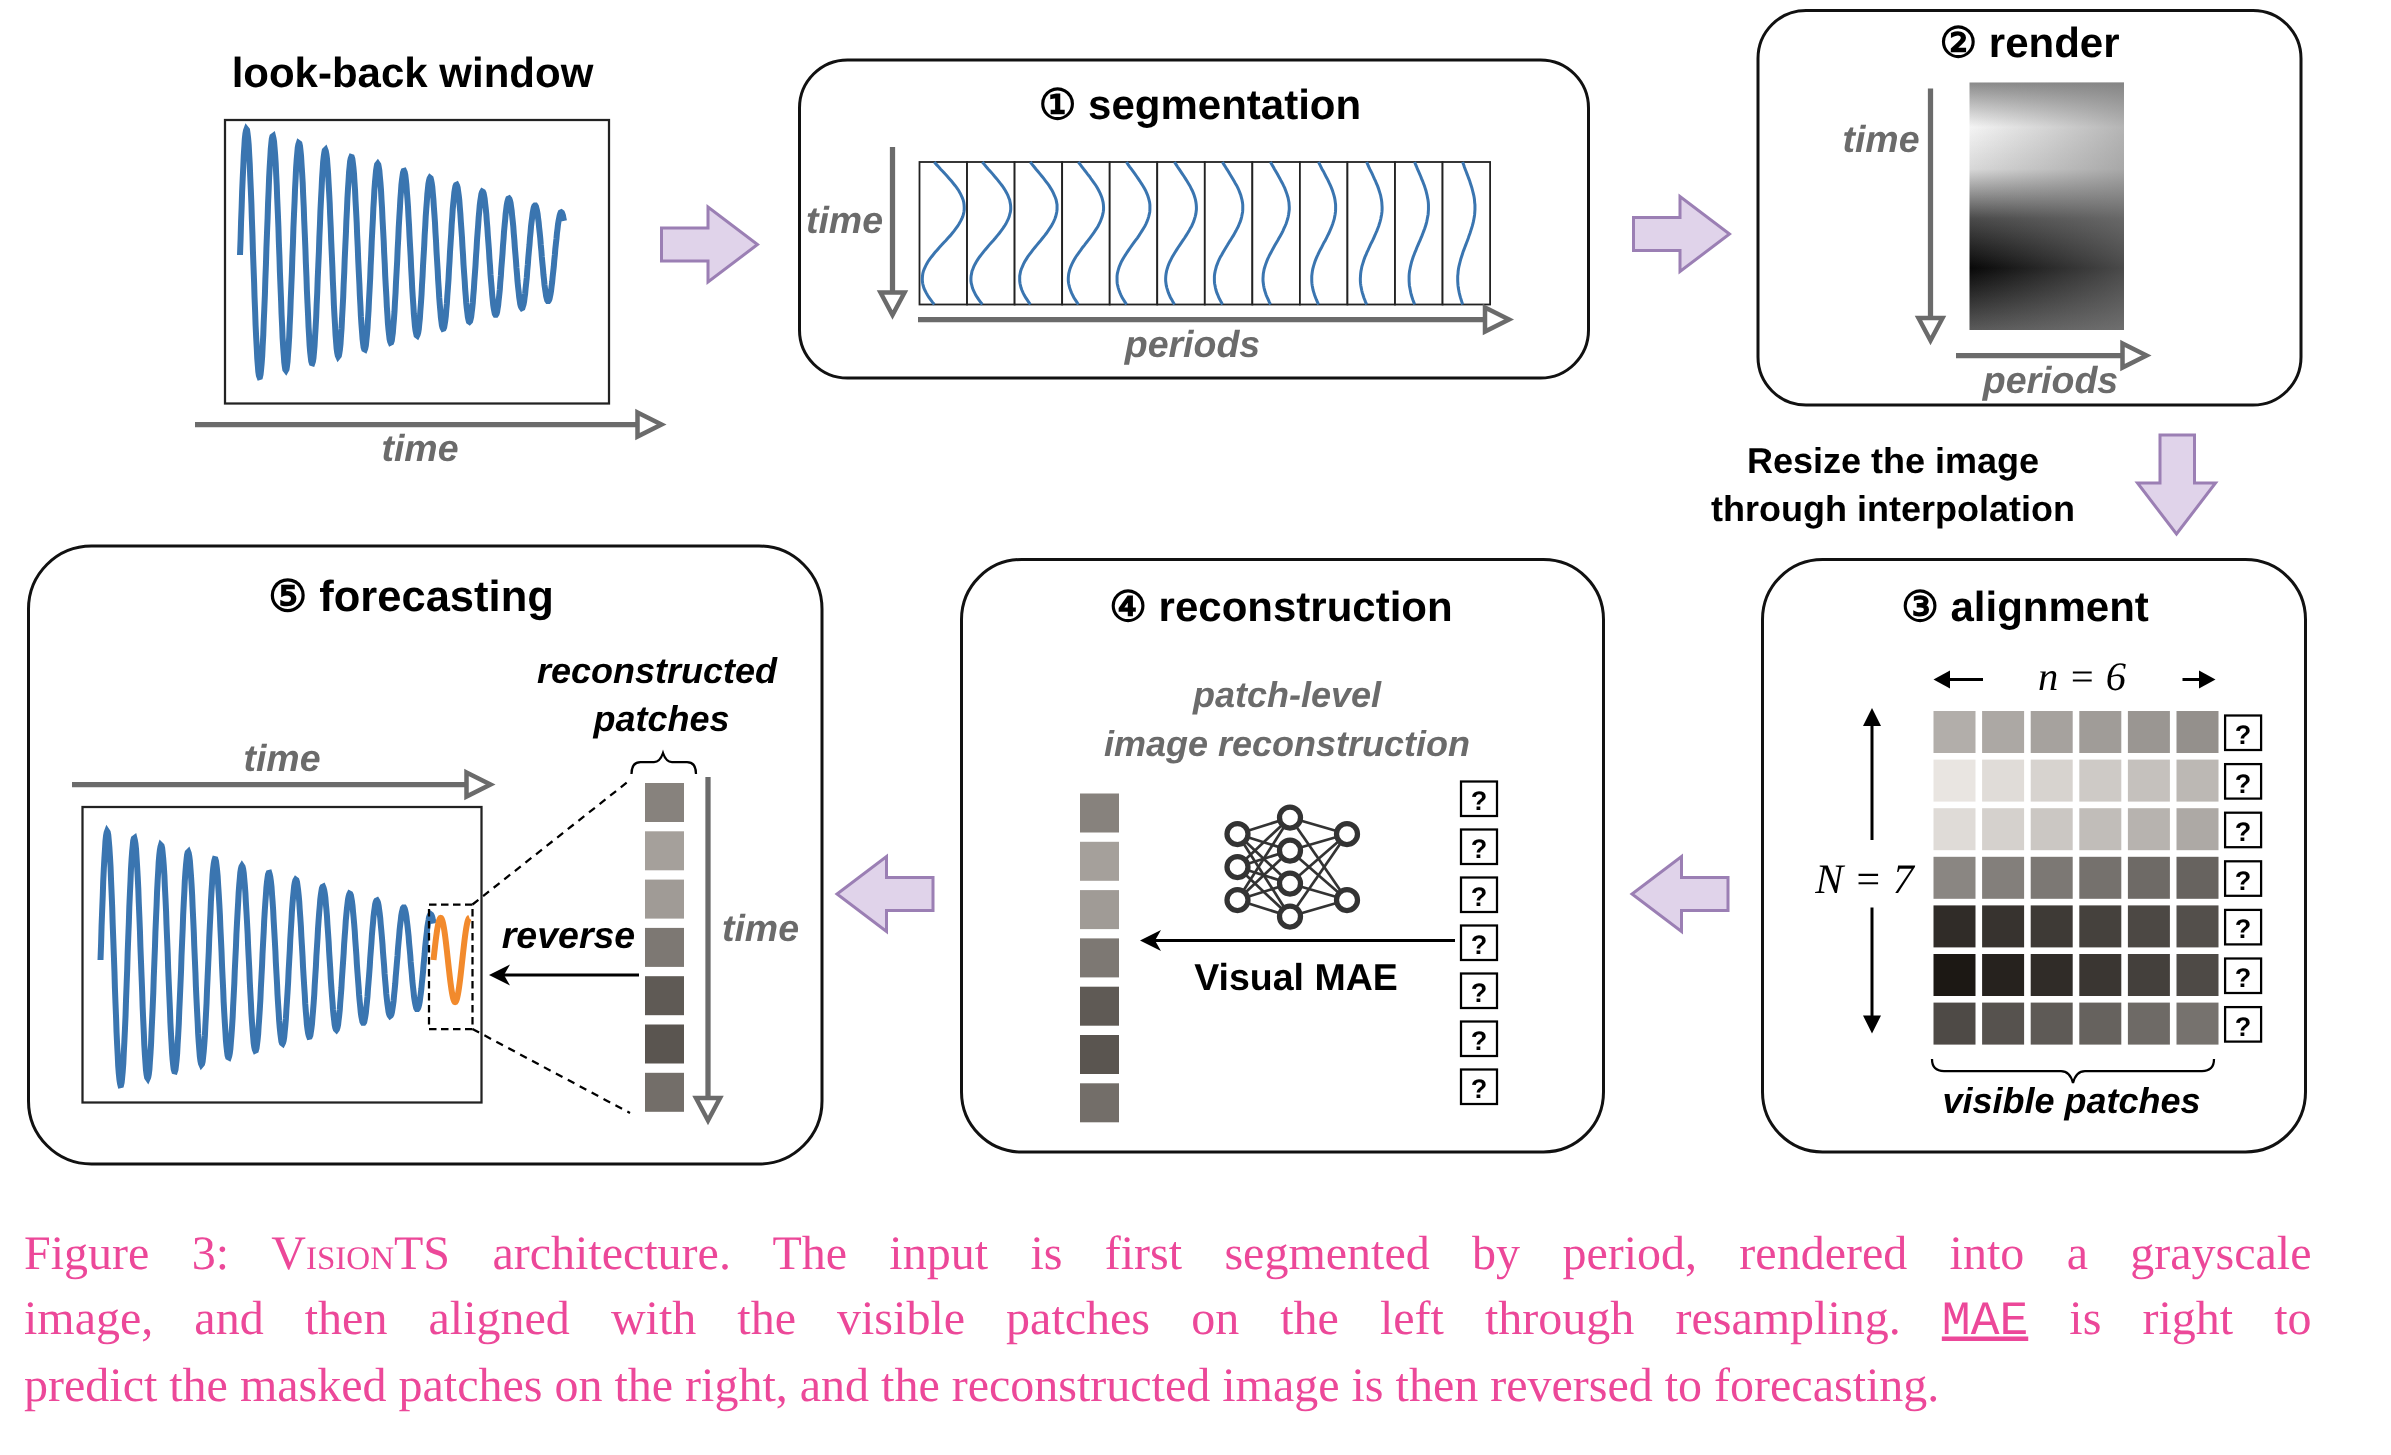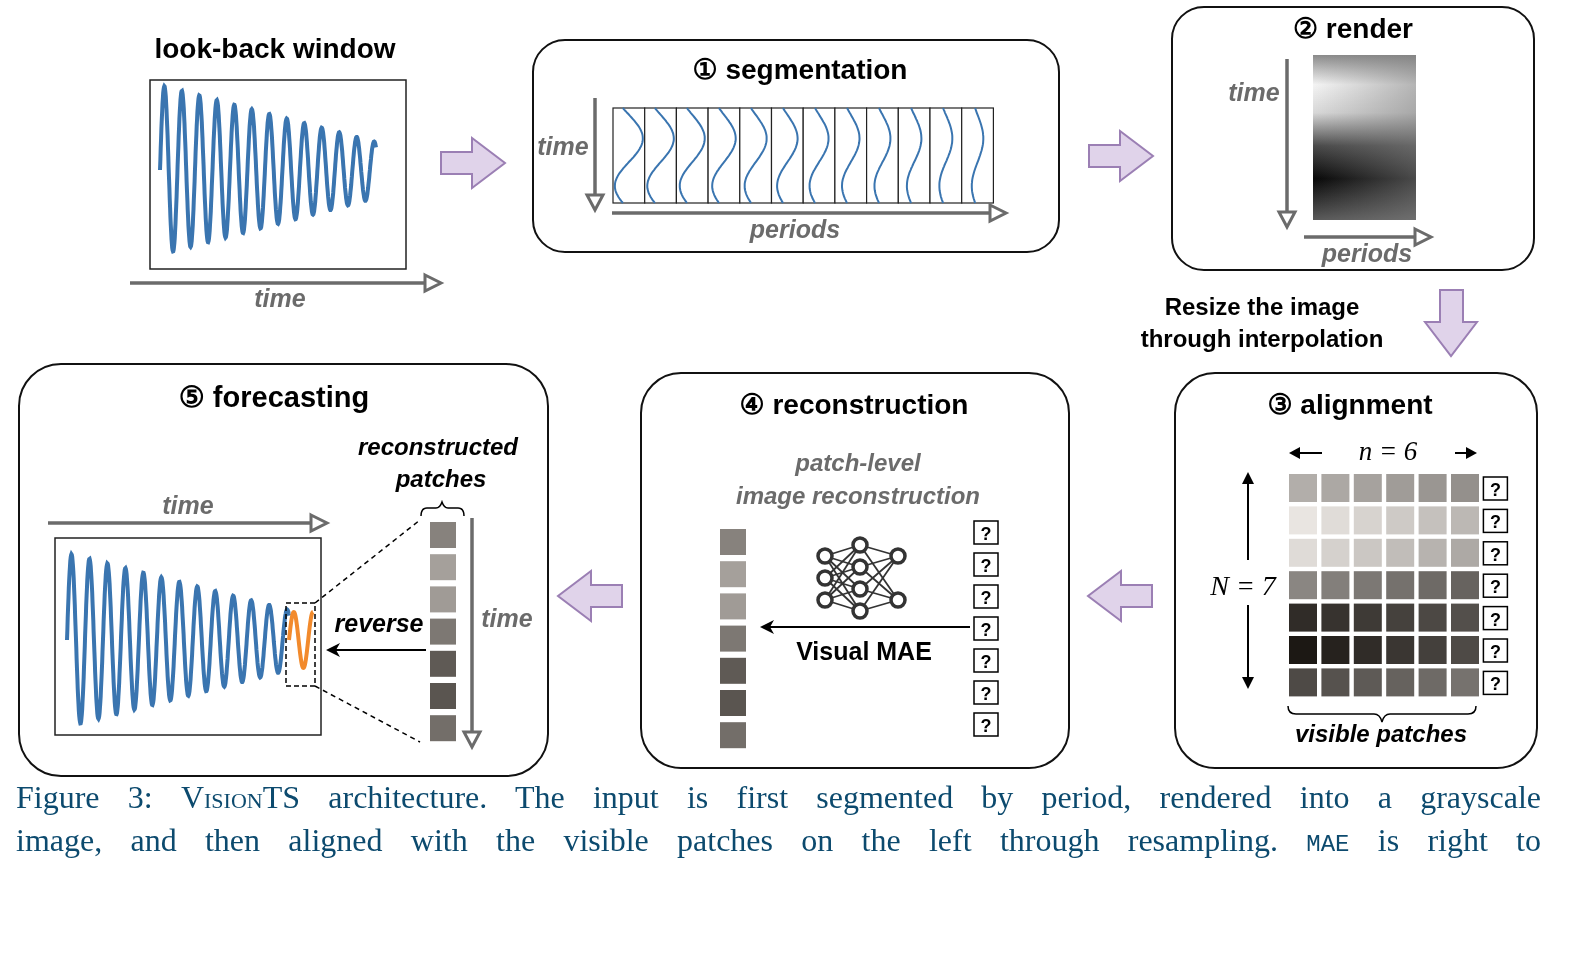"Figure 3: VisionTS architecture. The" .caption { color: #0c4a6e -> #ec4899; top: 776px -> 814px }
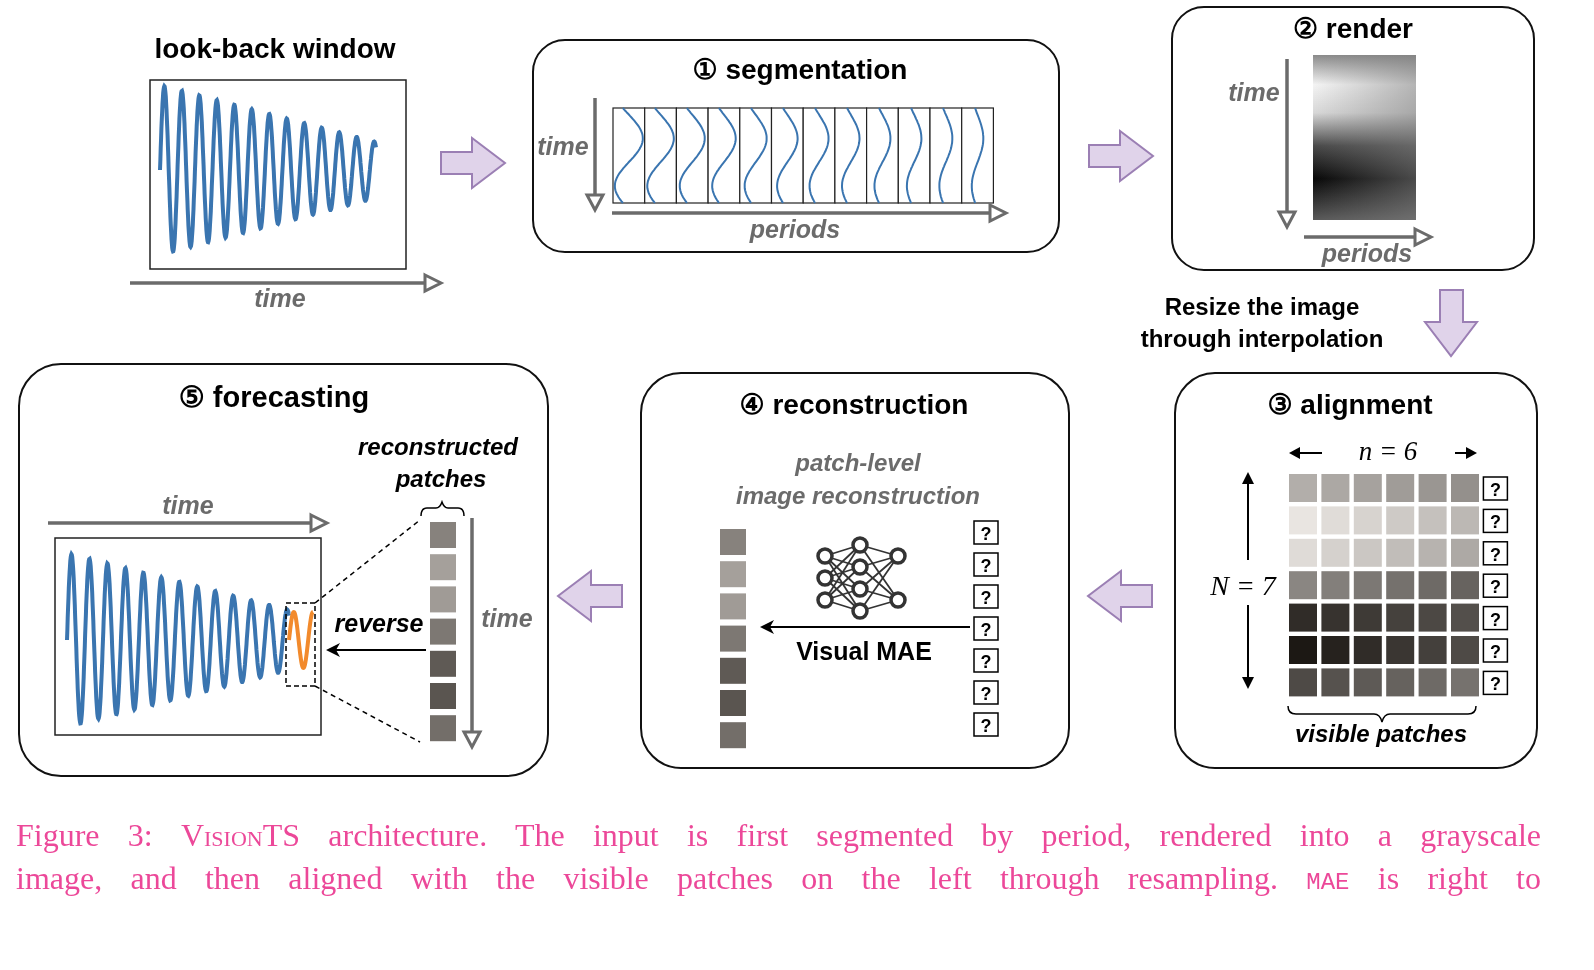"MAE" .mono { font-size: 24px -> 32px; text-decoration: none -> underline }
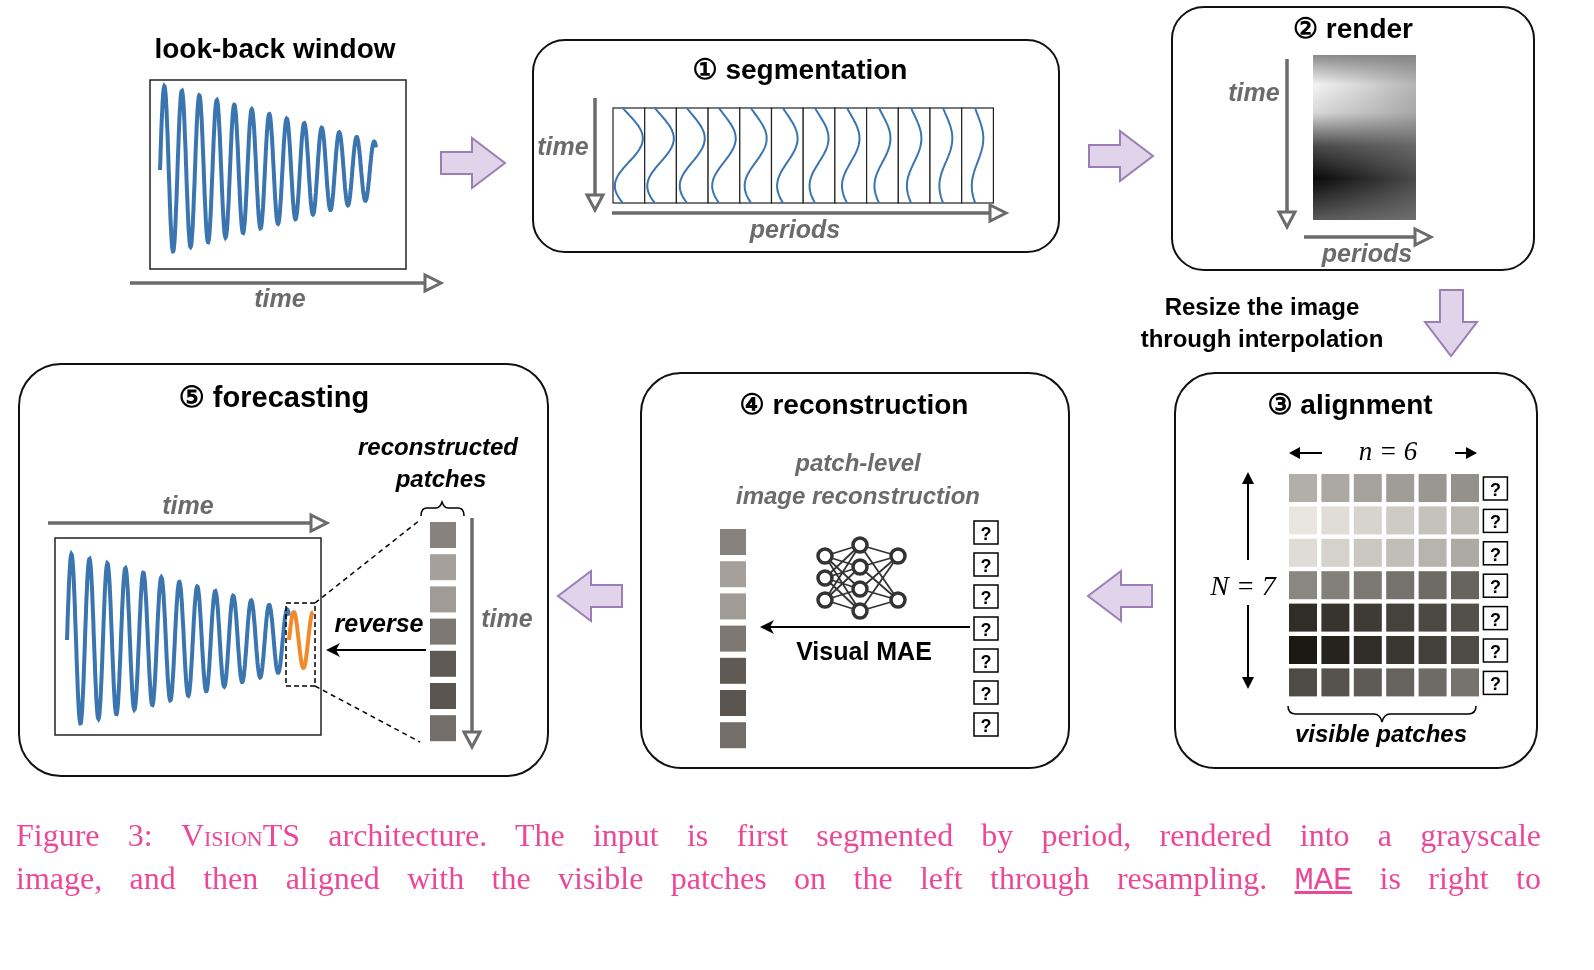"predict the masked patches on" span.line { html: none -> <span><span>predict the masked patches on the right, and the reconstructed image is then reversed to forecasting.</span></span> }
